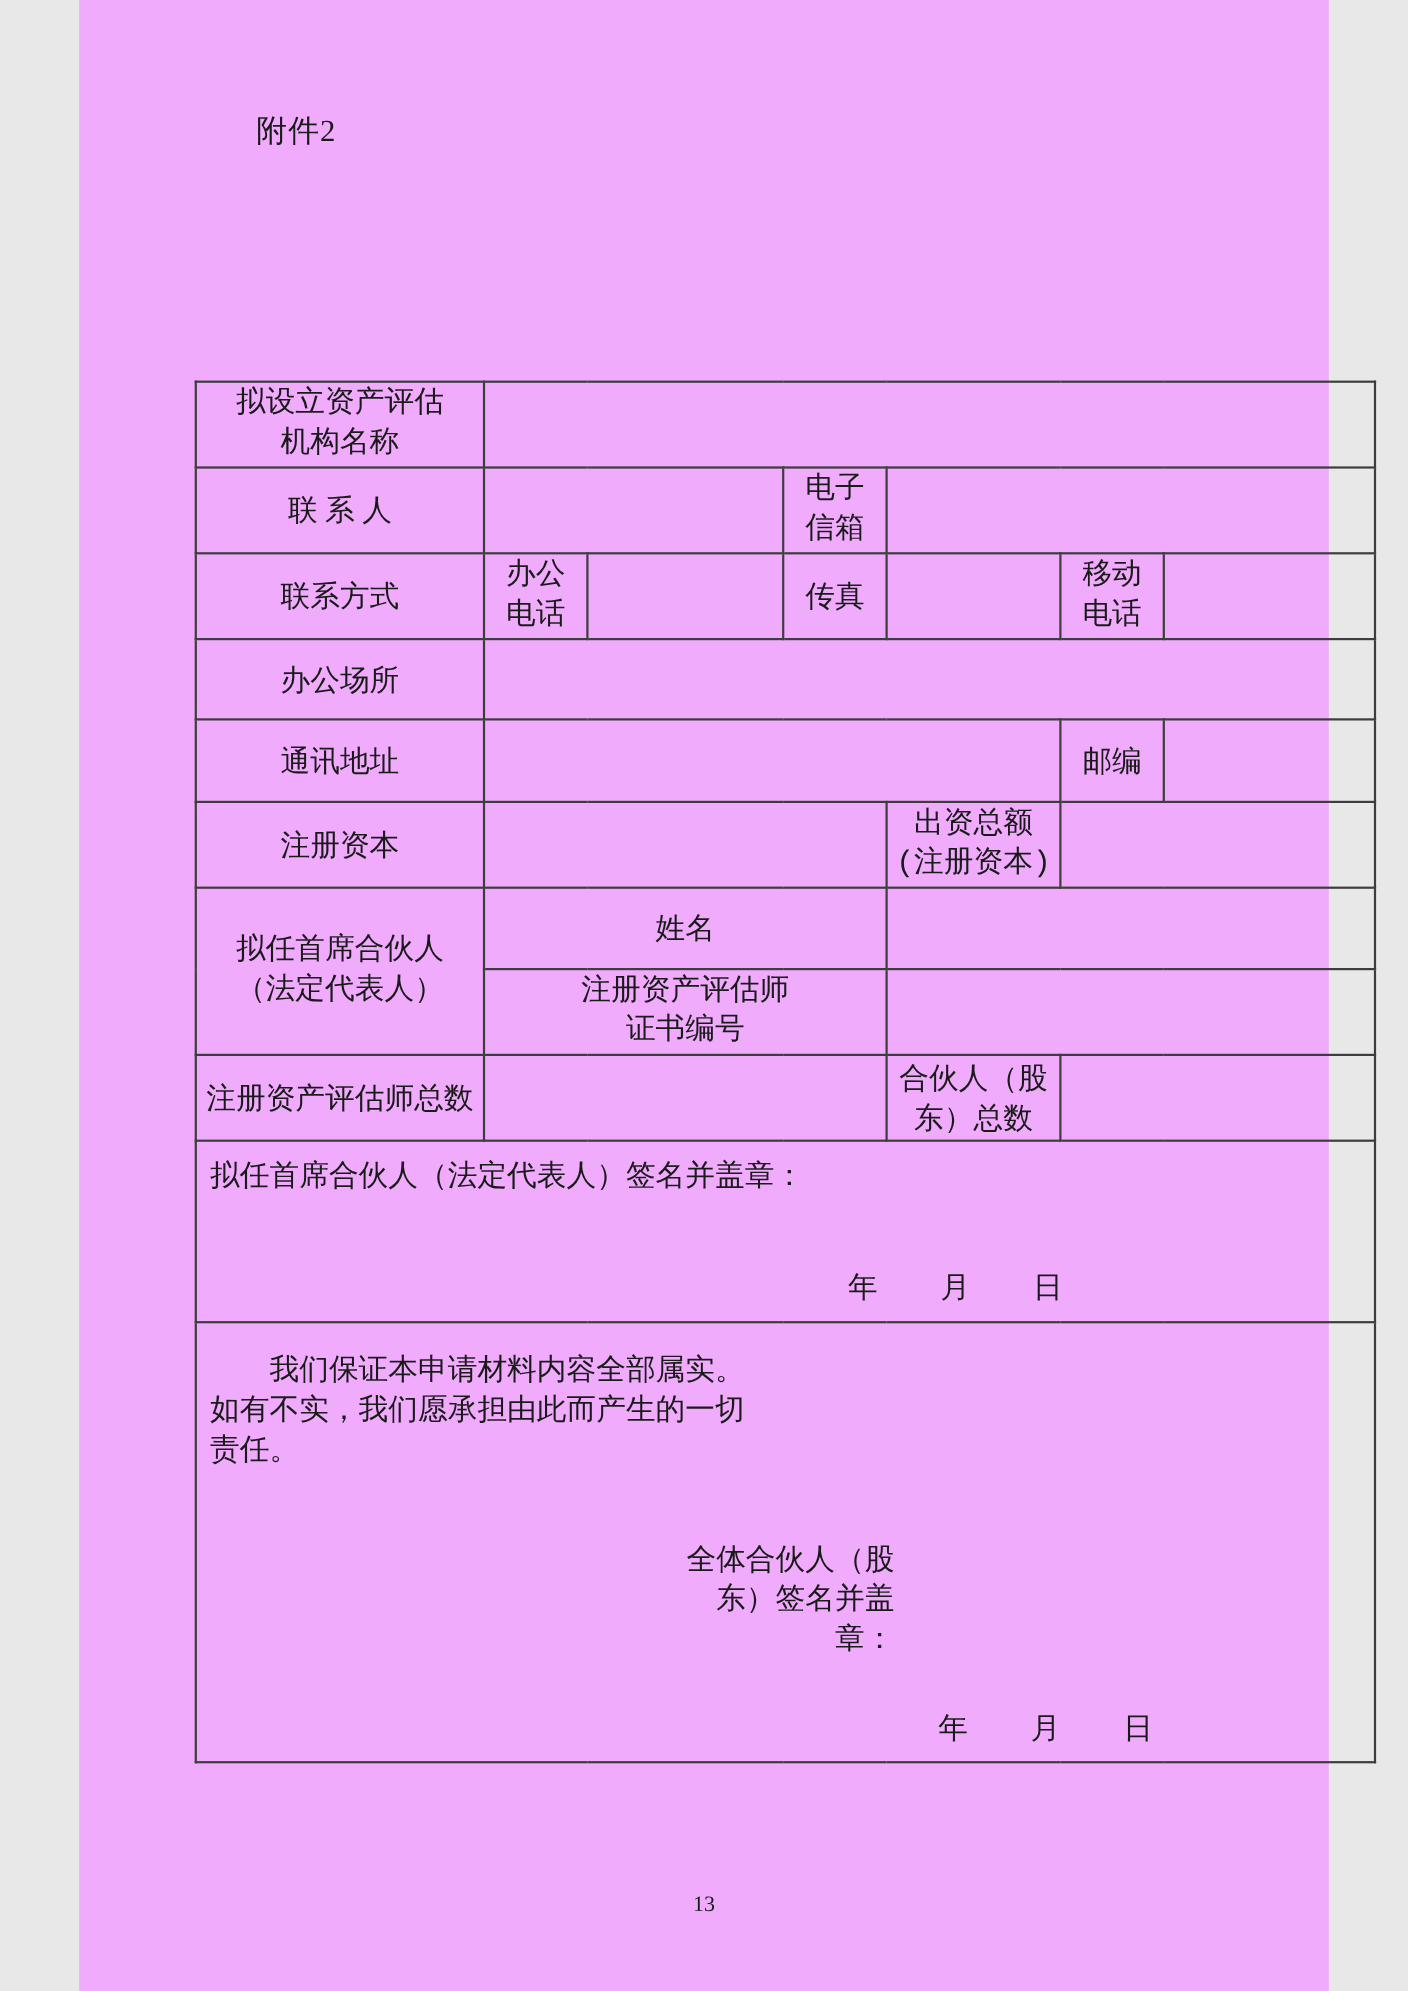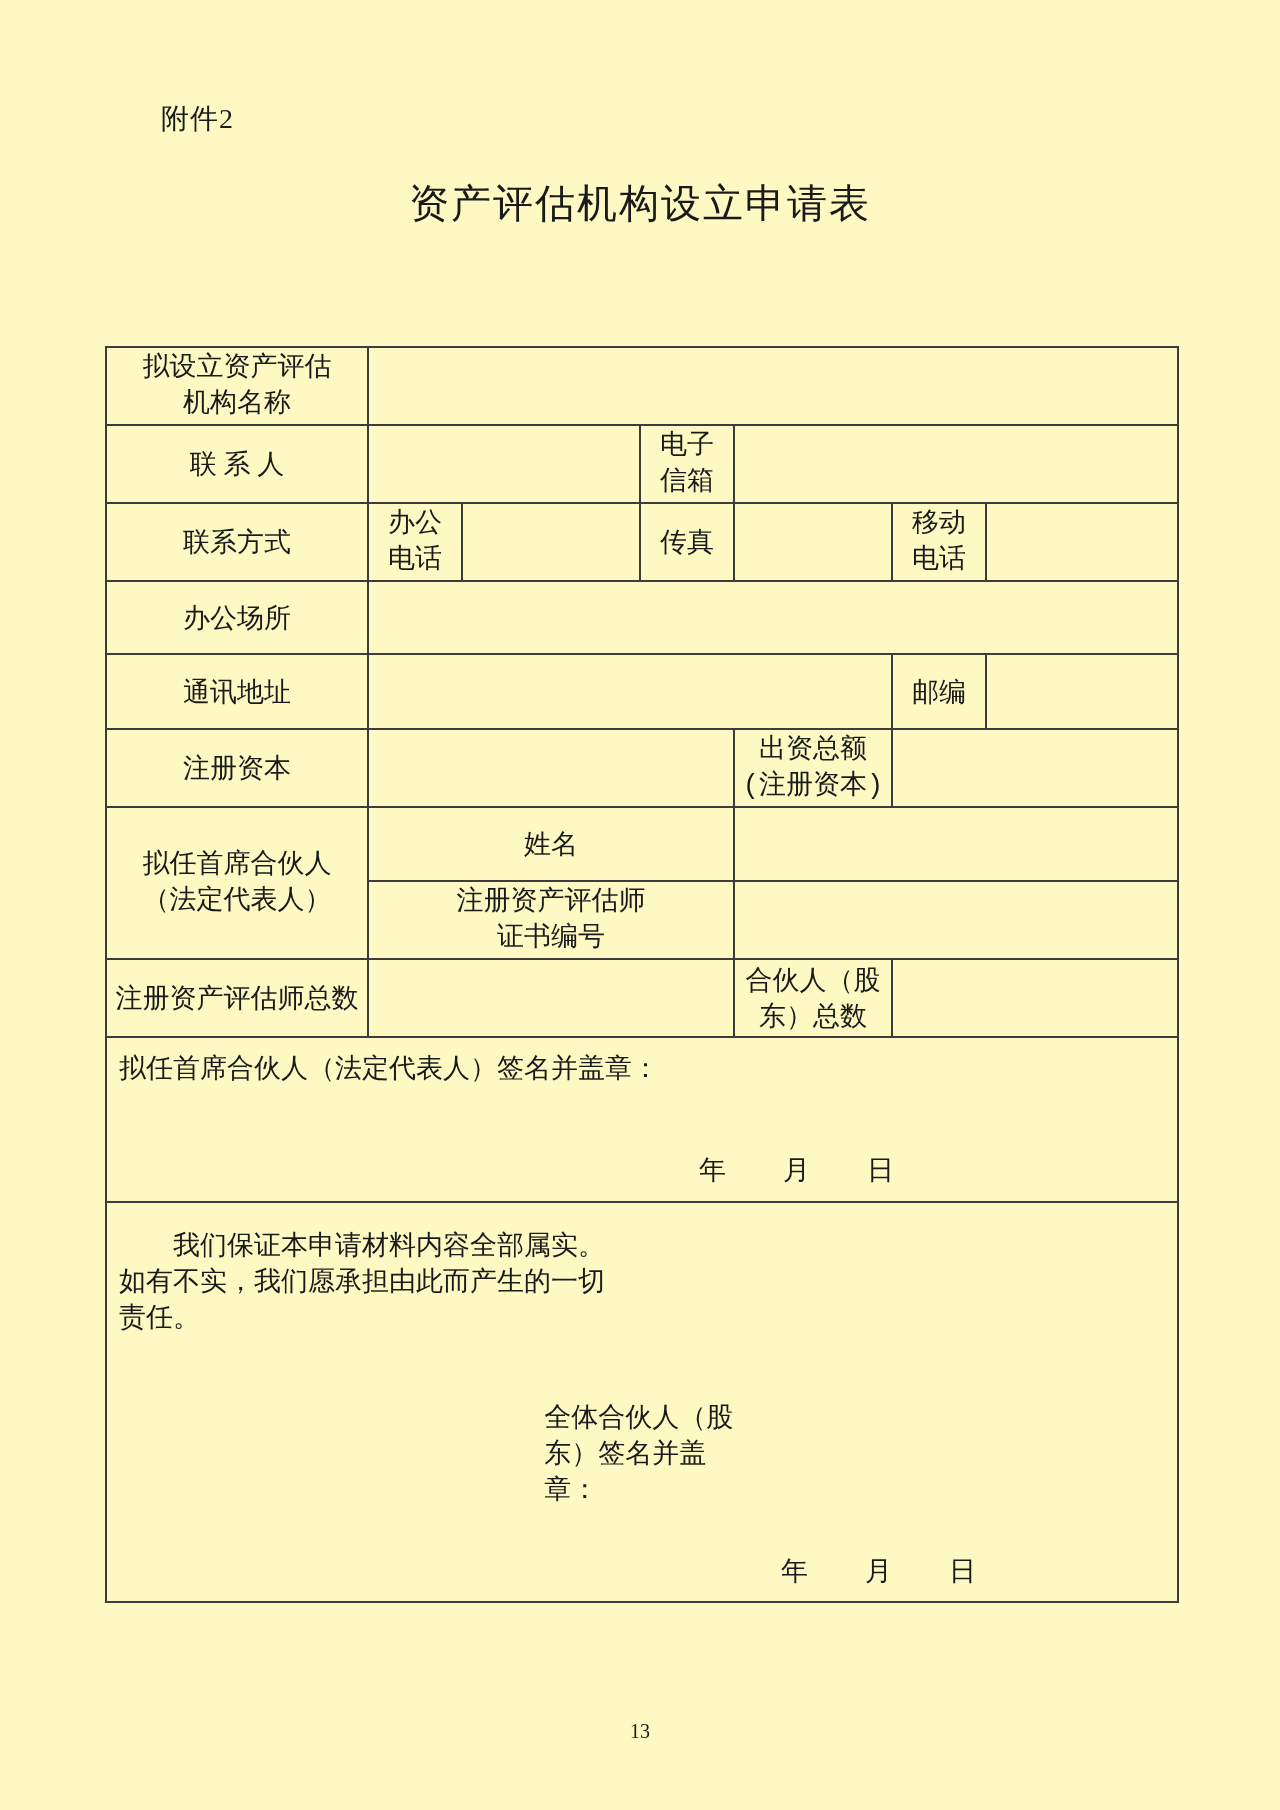"附件2" .page { background: #fef9c3 -> #f0abfc; width: 1280px -> 1136px }
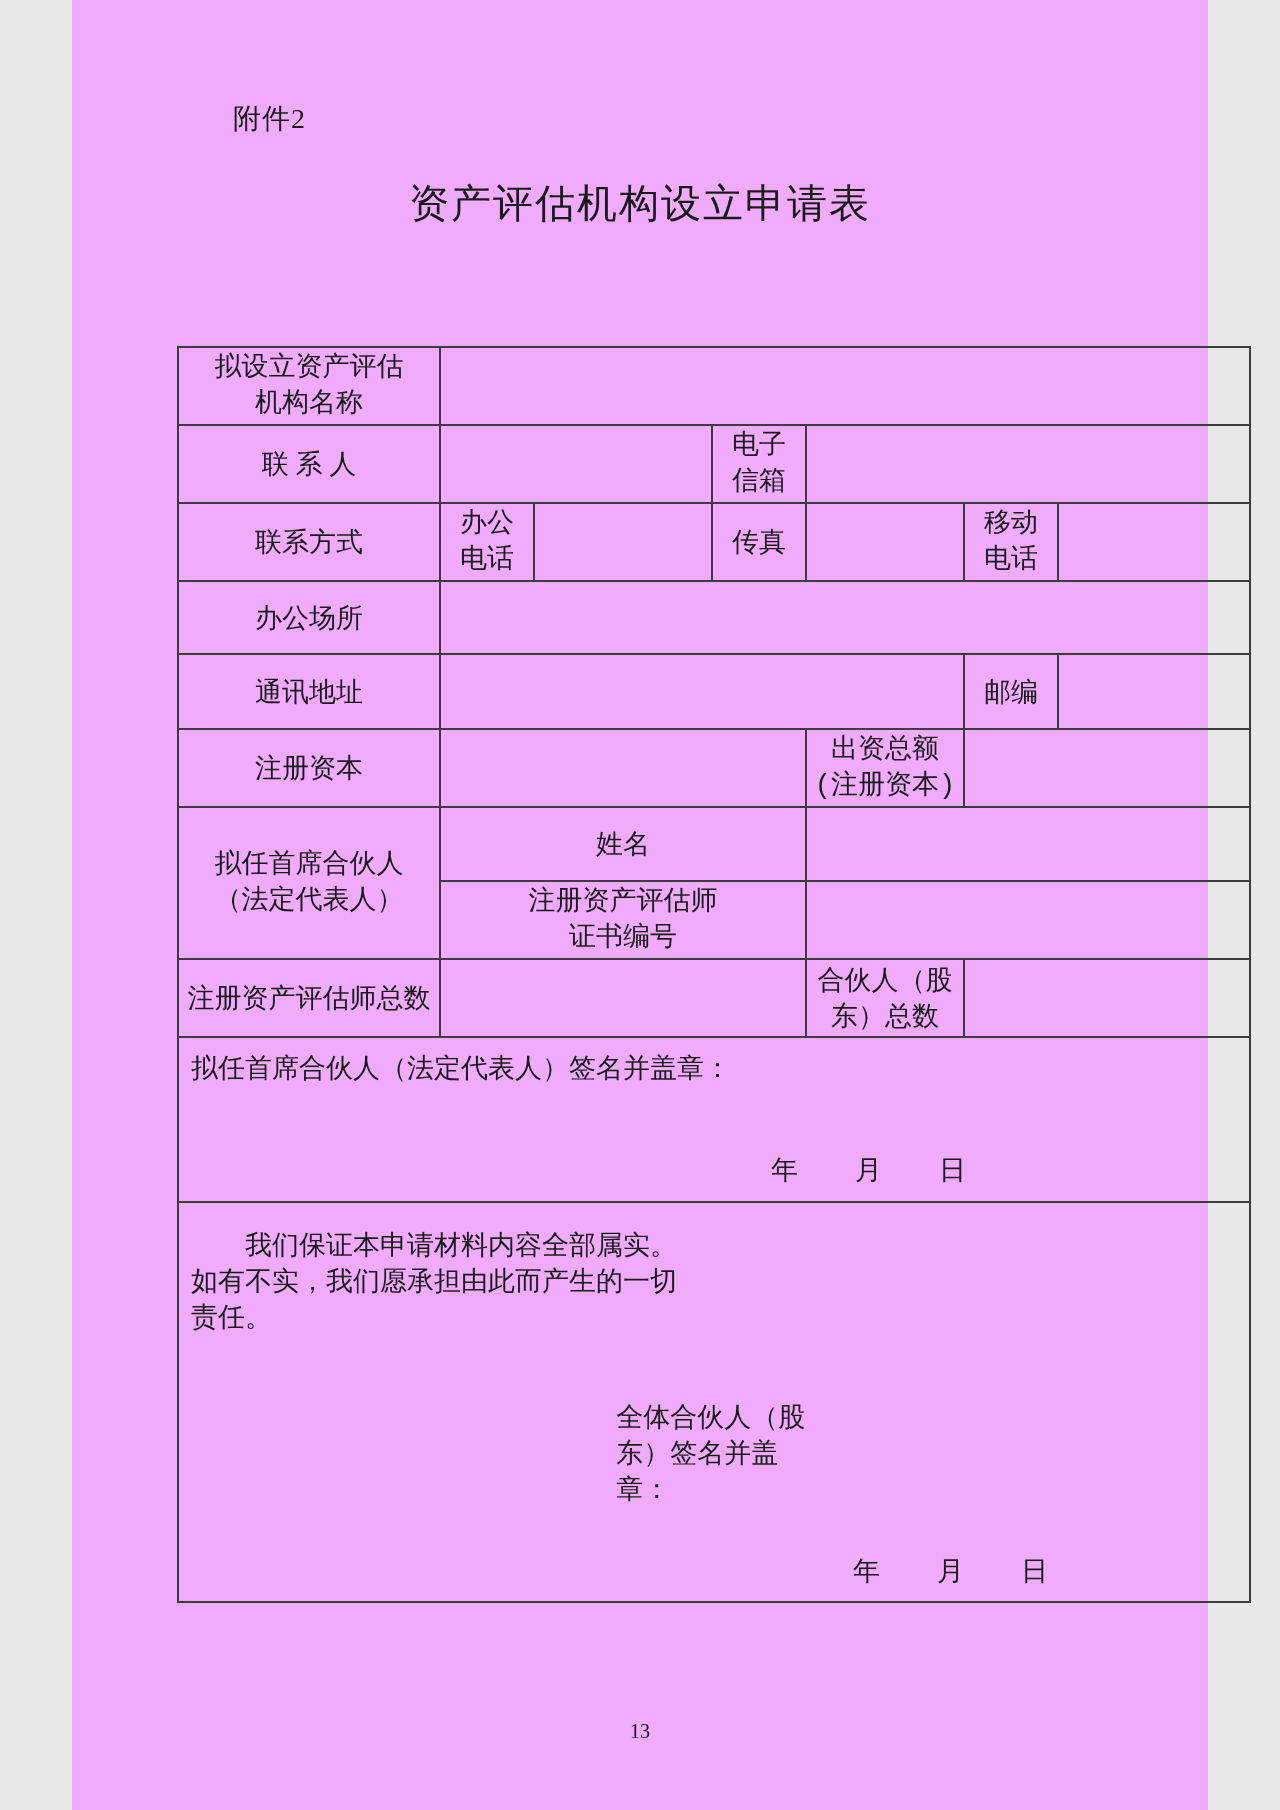"资产评估机构设立申请表" h1.doc-title { html: <h1>资产评估机构设立申请表</h1> -> none }
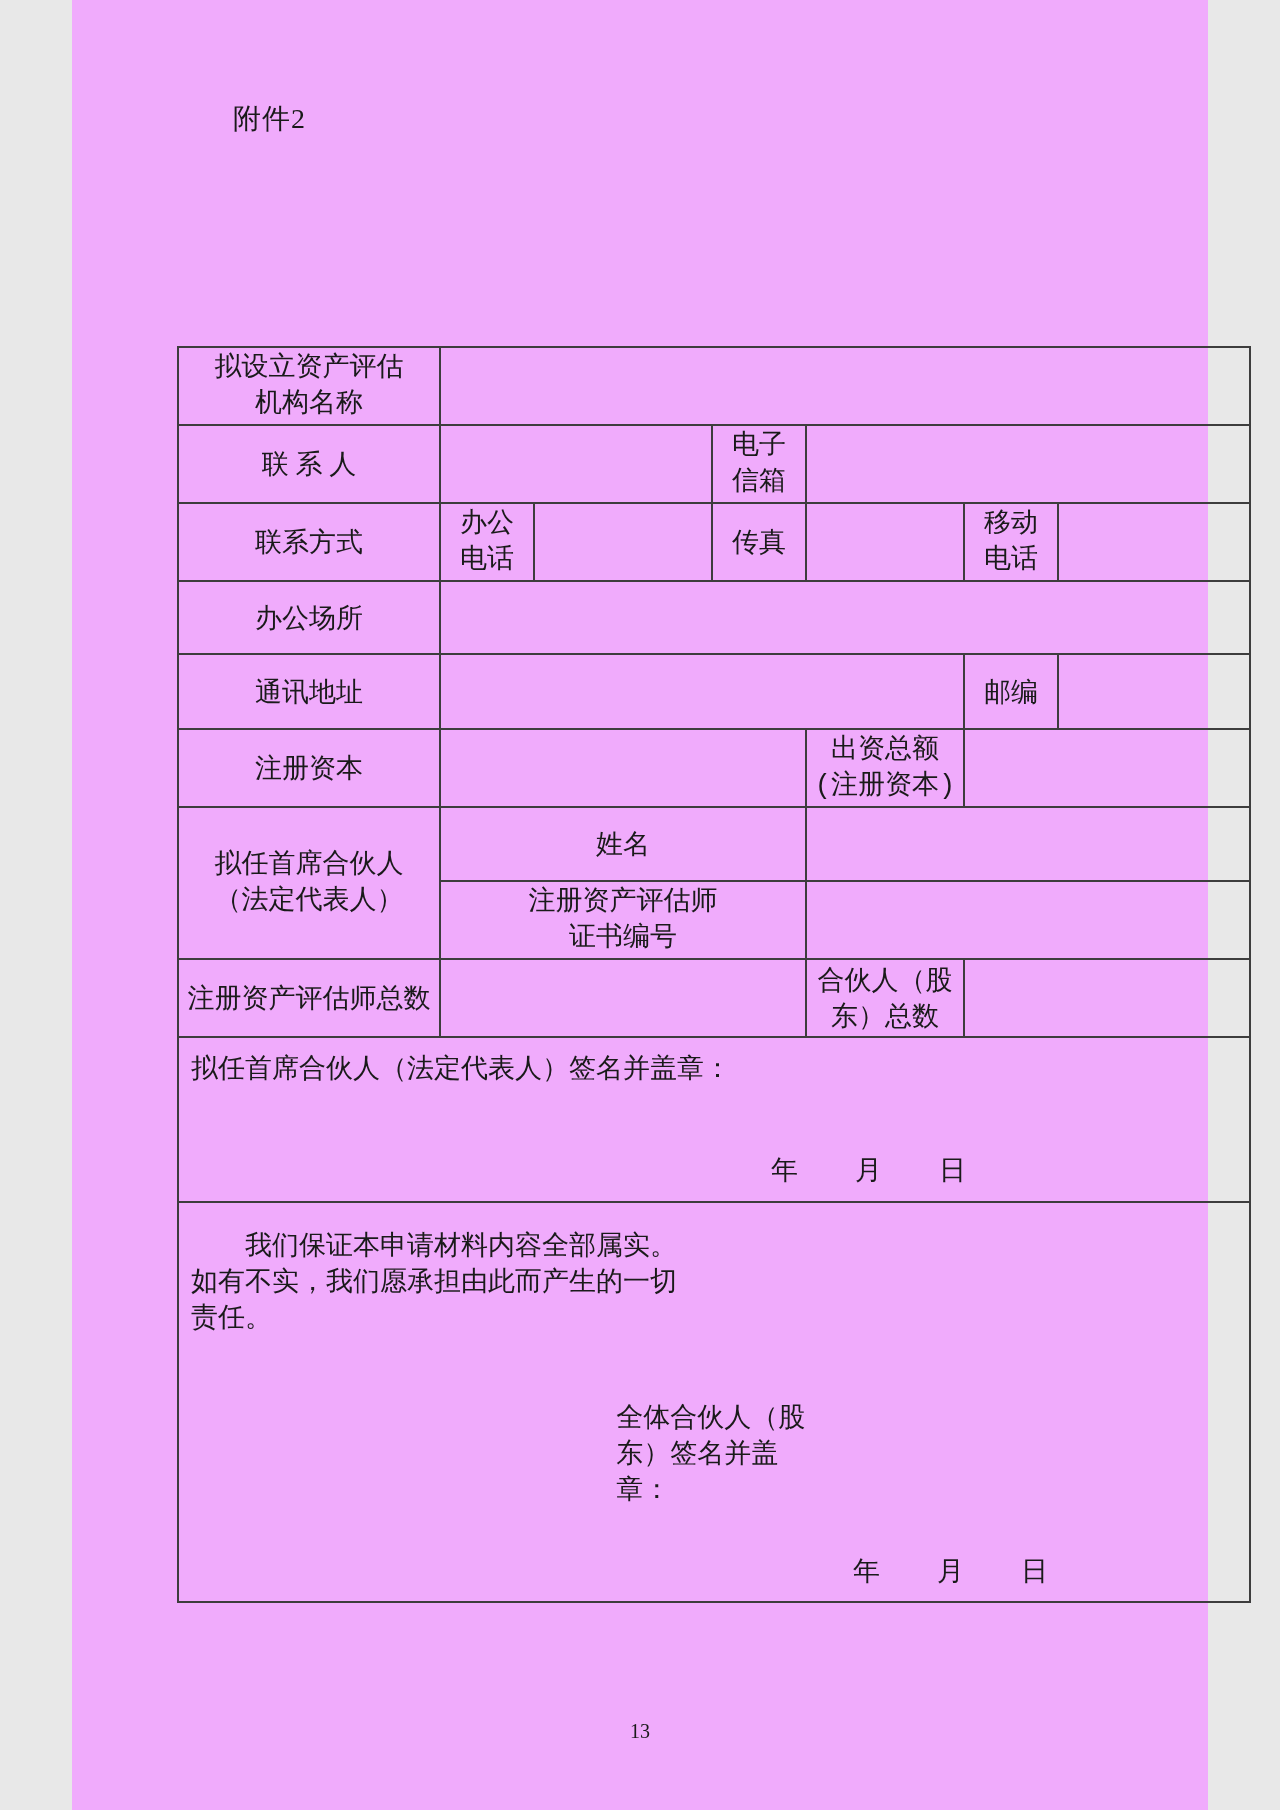"全体合伙人（股东）签名并盖章：" .center-sign { text-align: left -> right }
